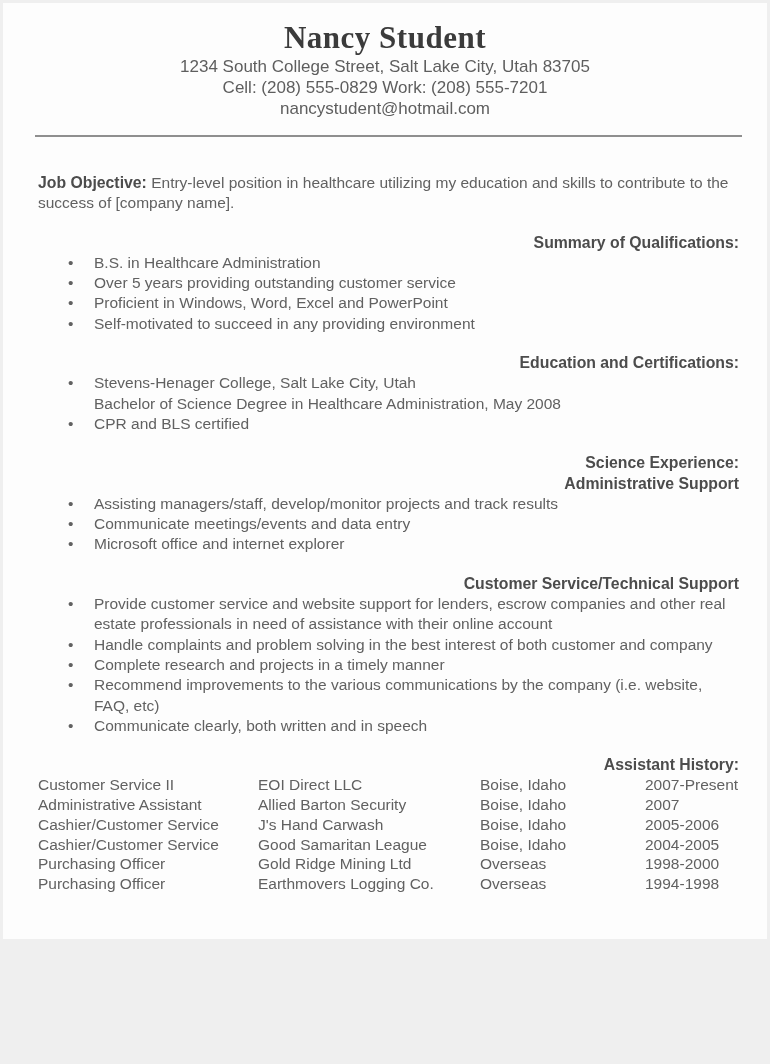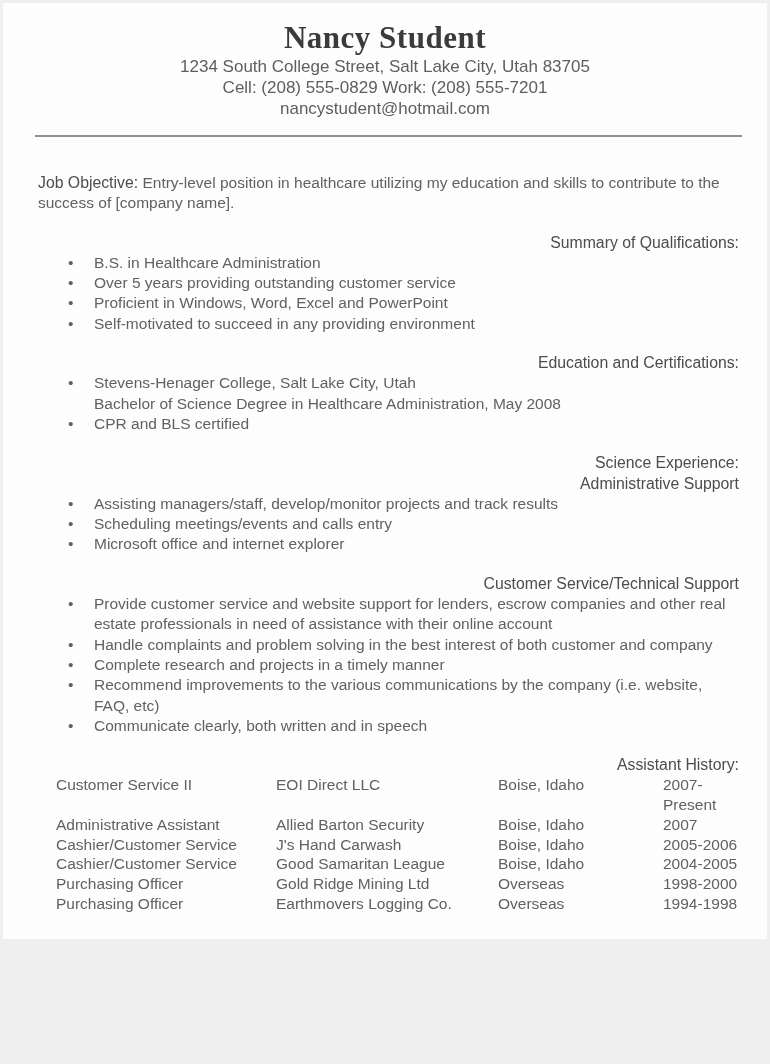"Job Objective:" .para strong, h2 { font-weight: 400 -> 700 }
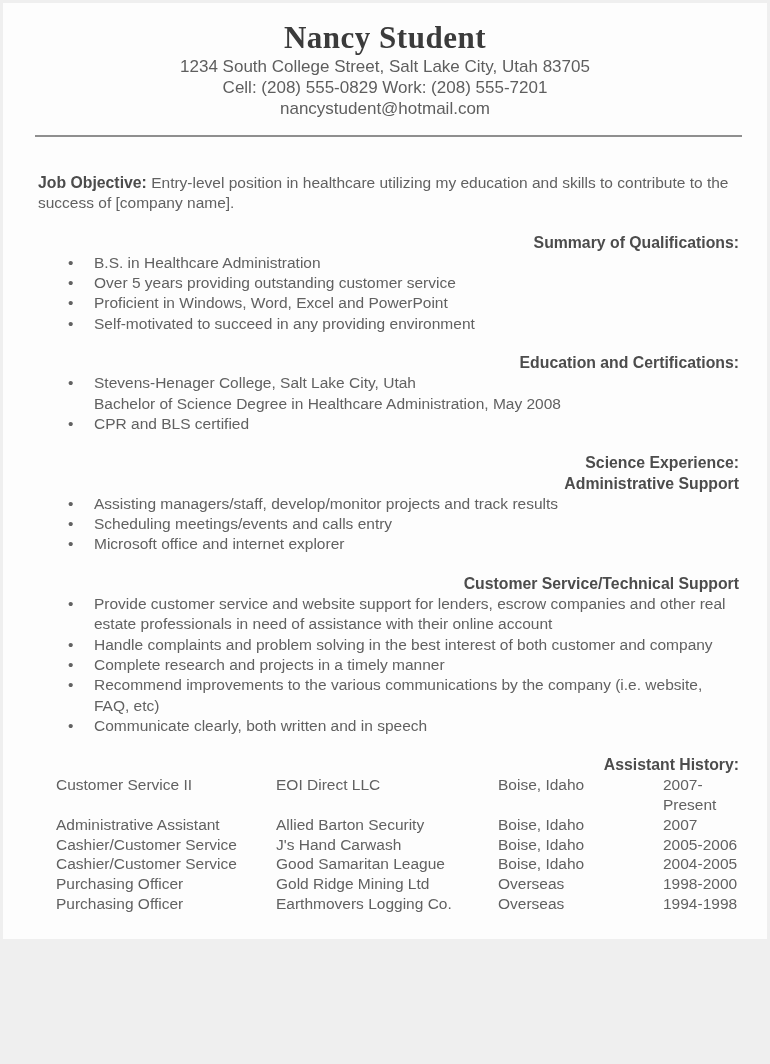"Scheduling meetings/events and calls" li { text: Scheduling meetings/events and calls -> Communicate meetings/events and data }
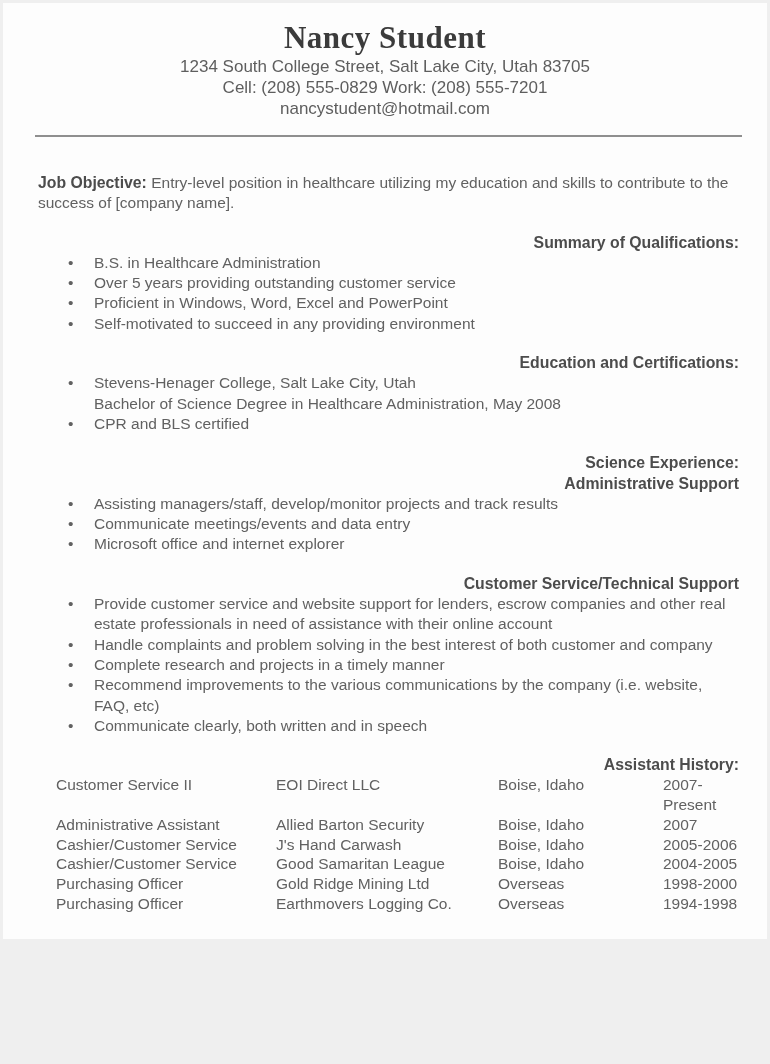"Customer Service II" .emp-cell { margin-left: 18px -> none }
